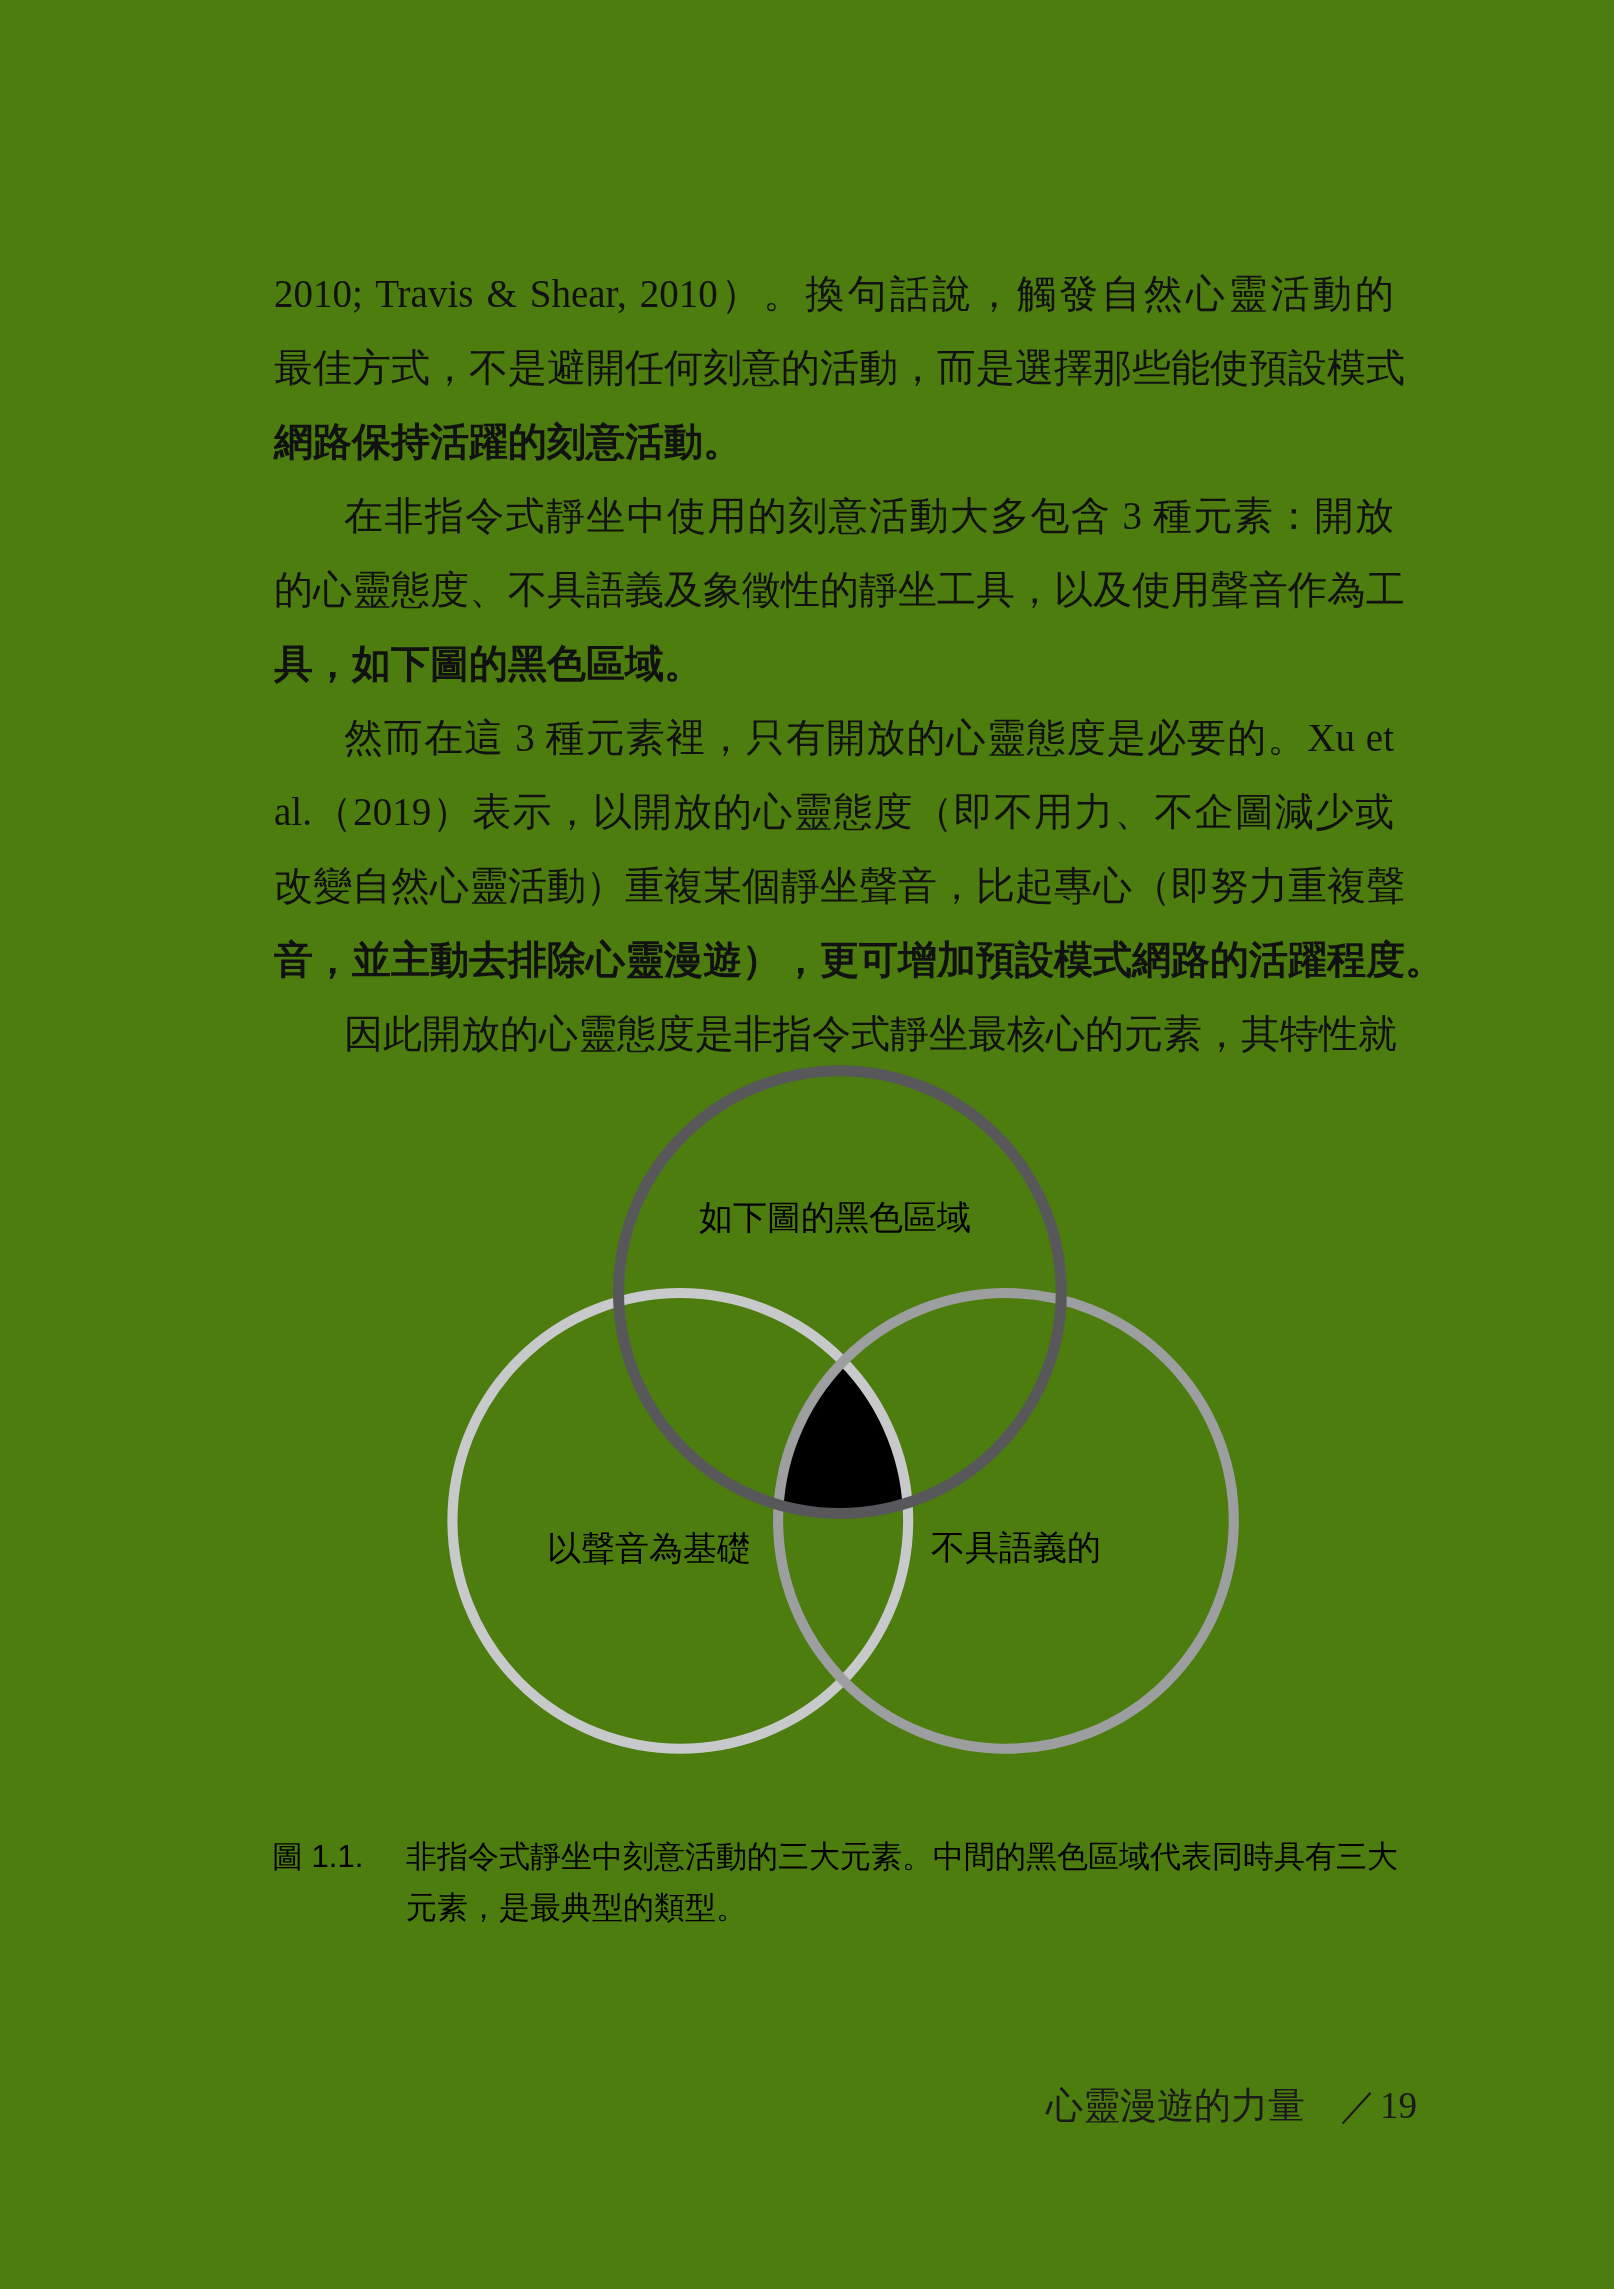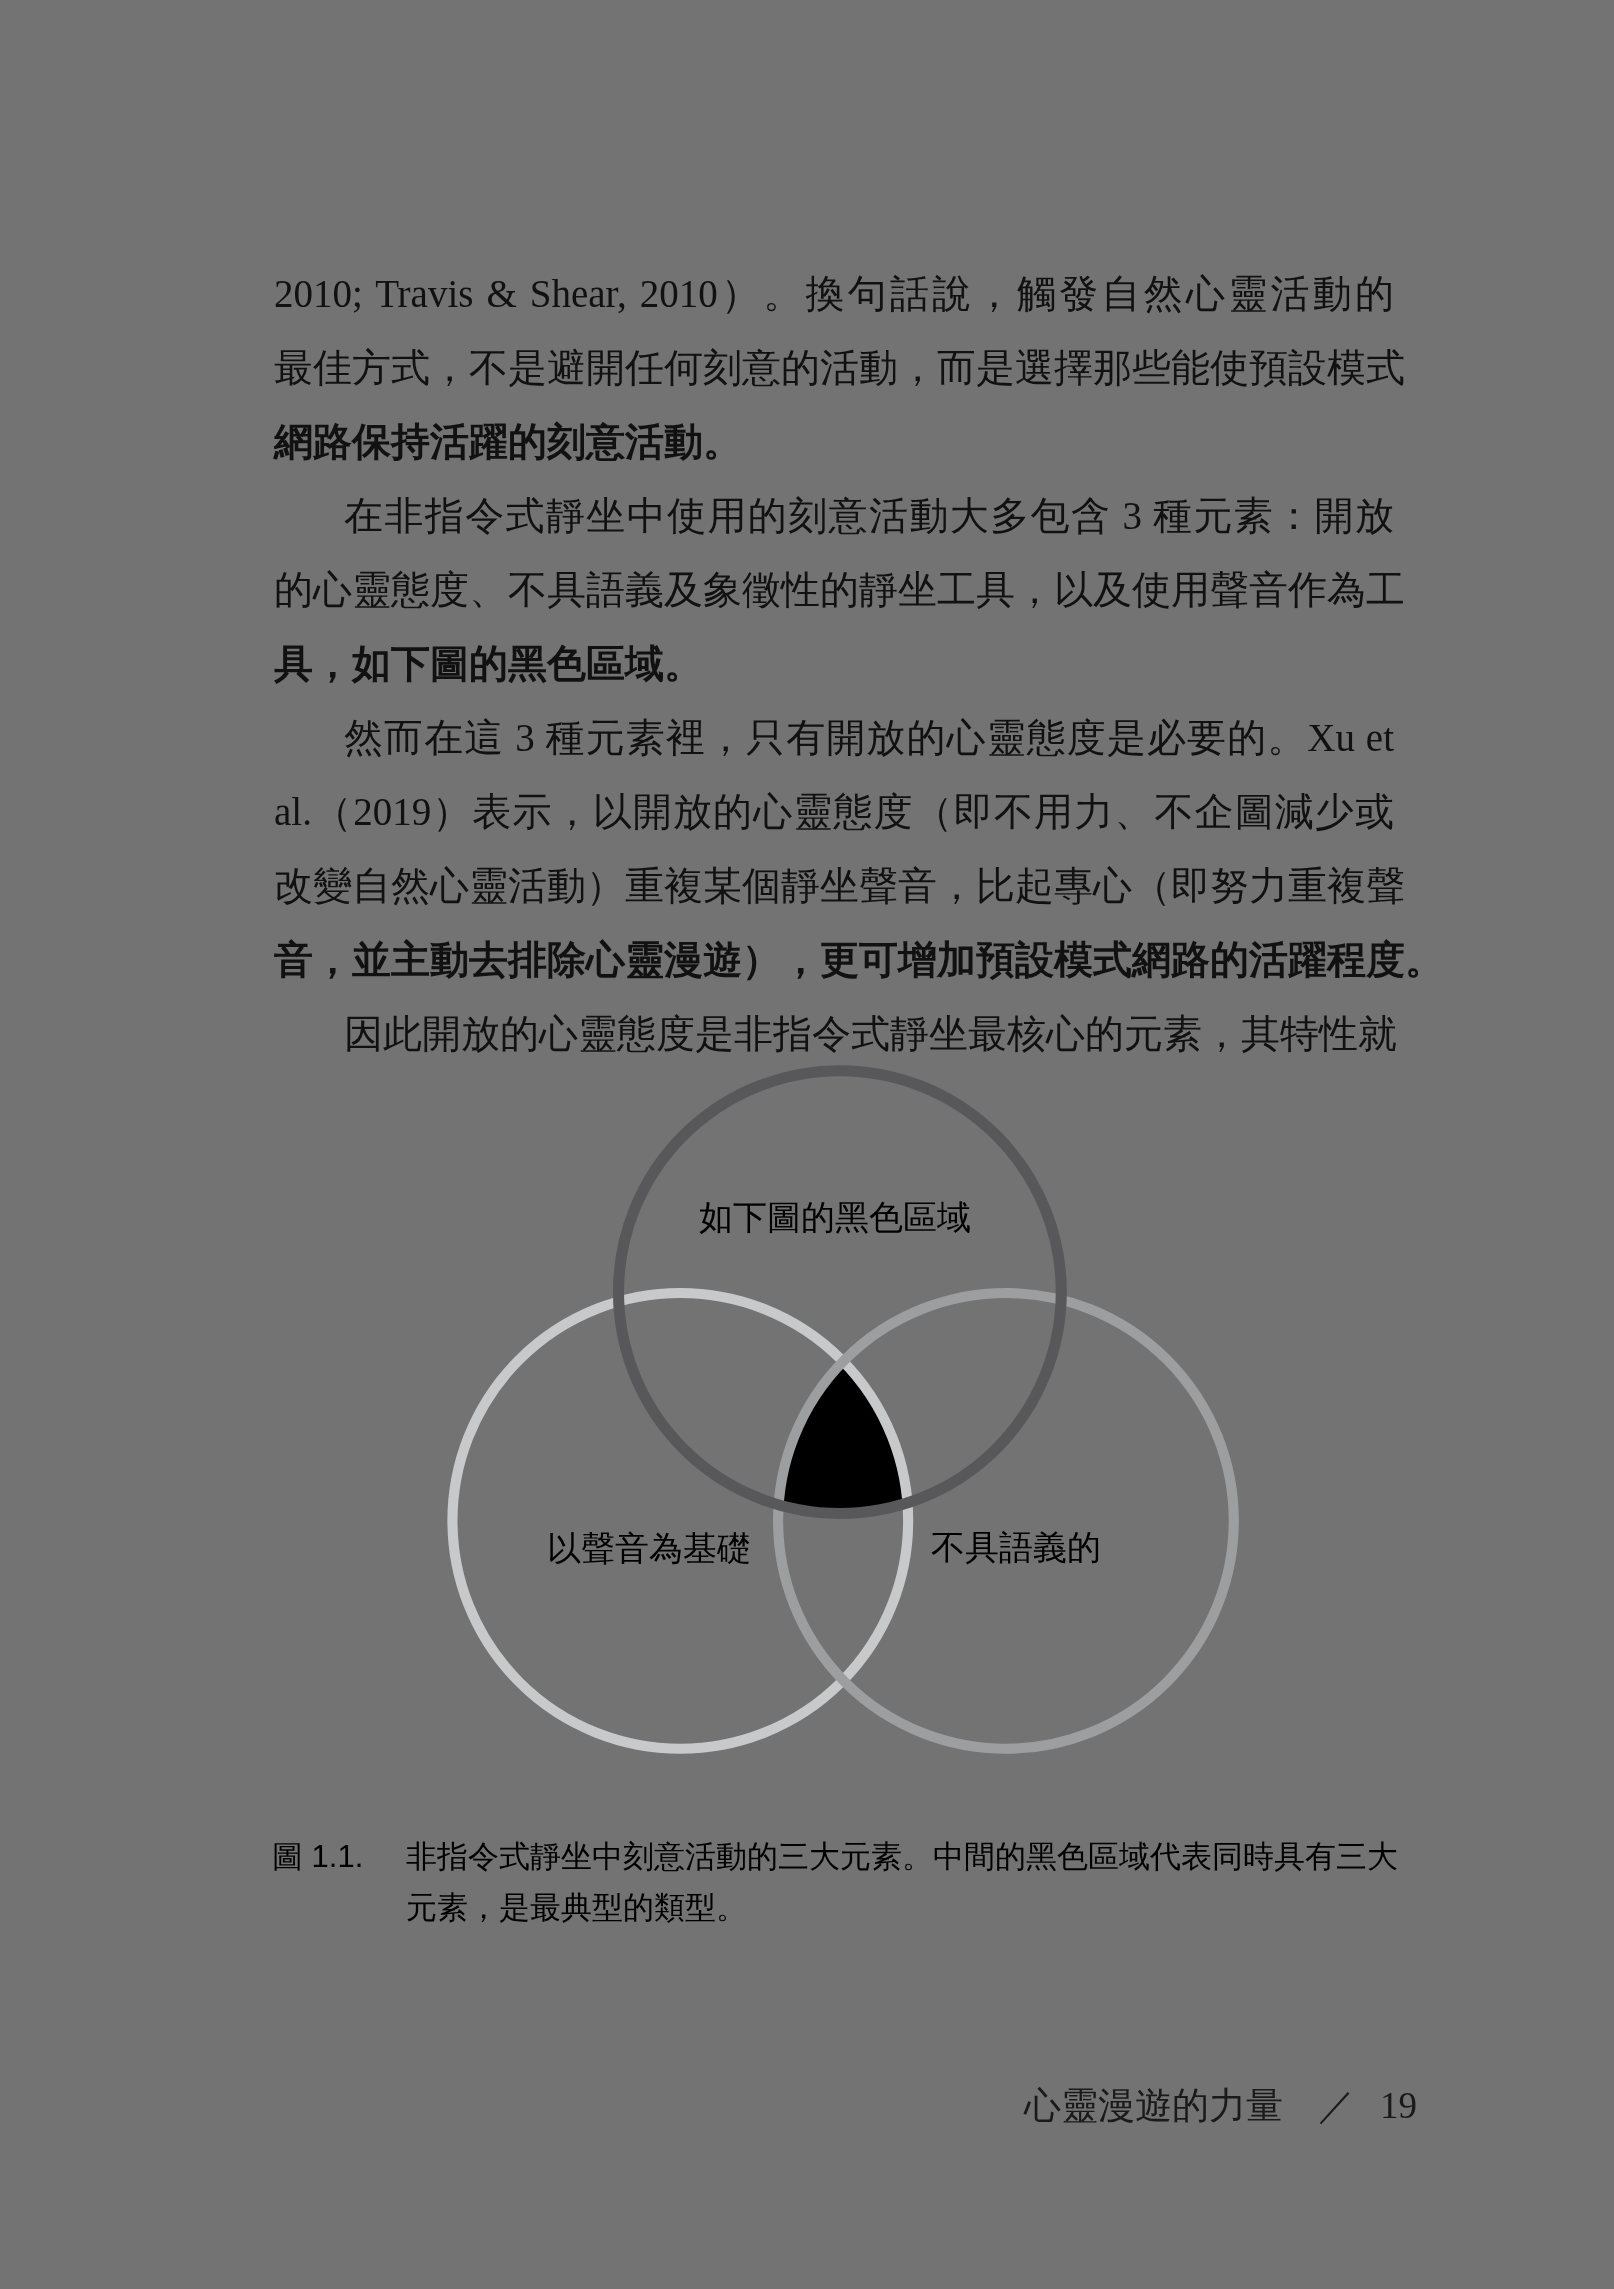"2010; Travis & Shear," .page { background: #737373 -> #4d7c0f }
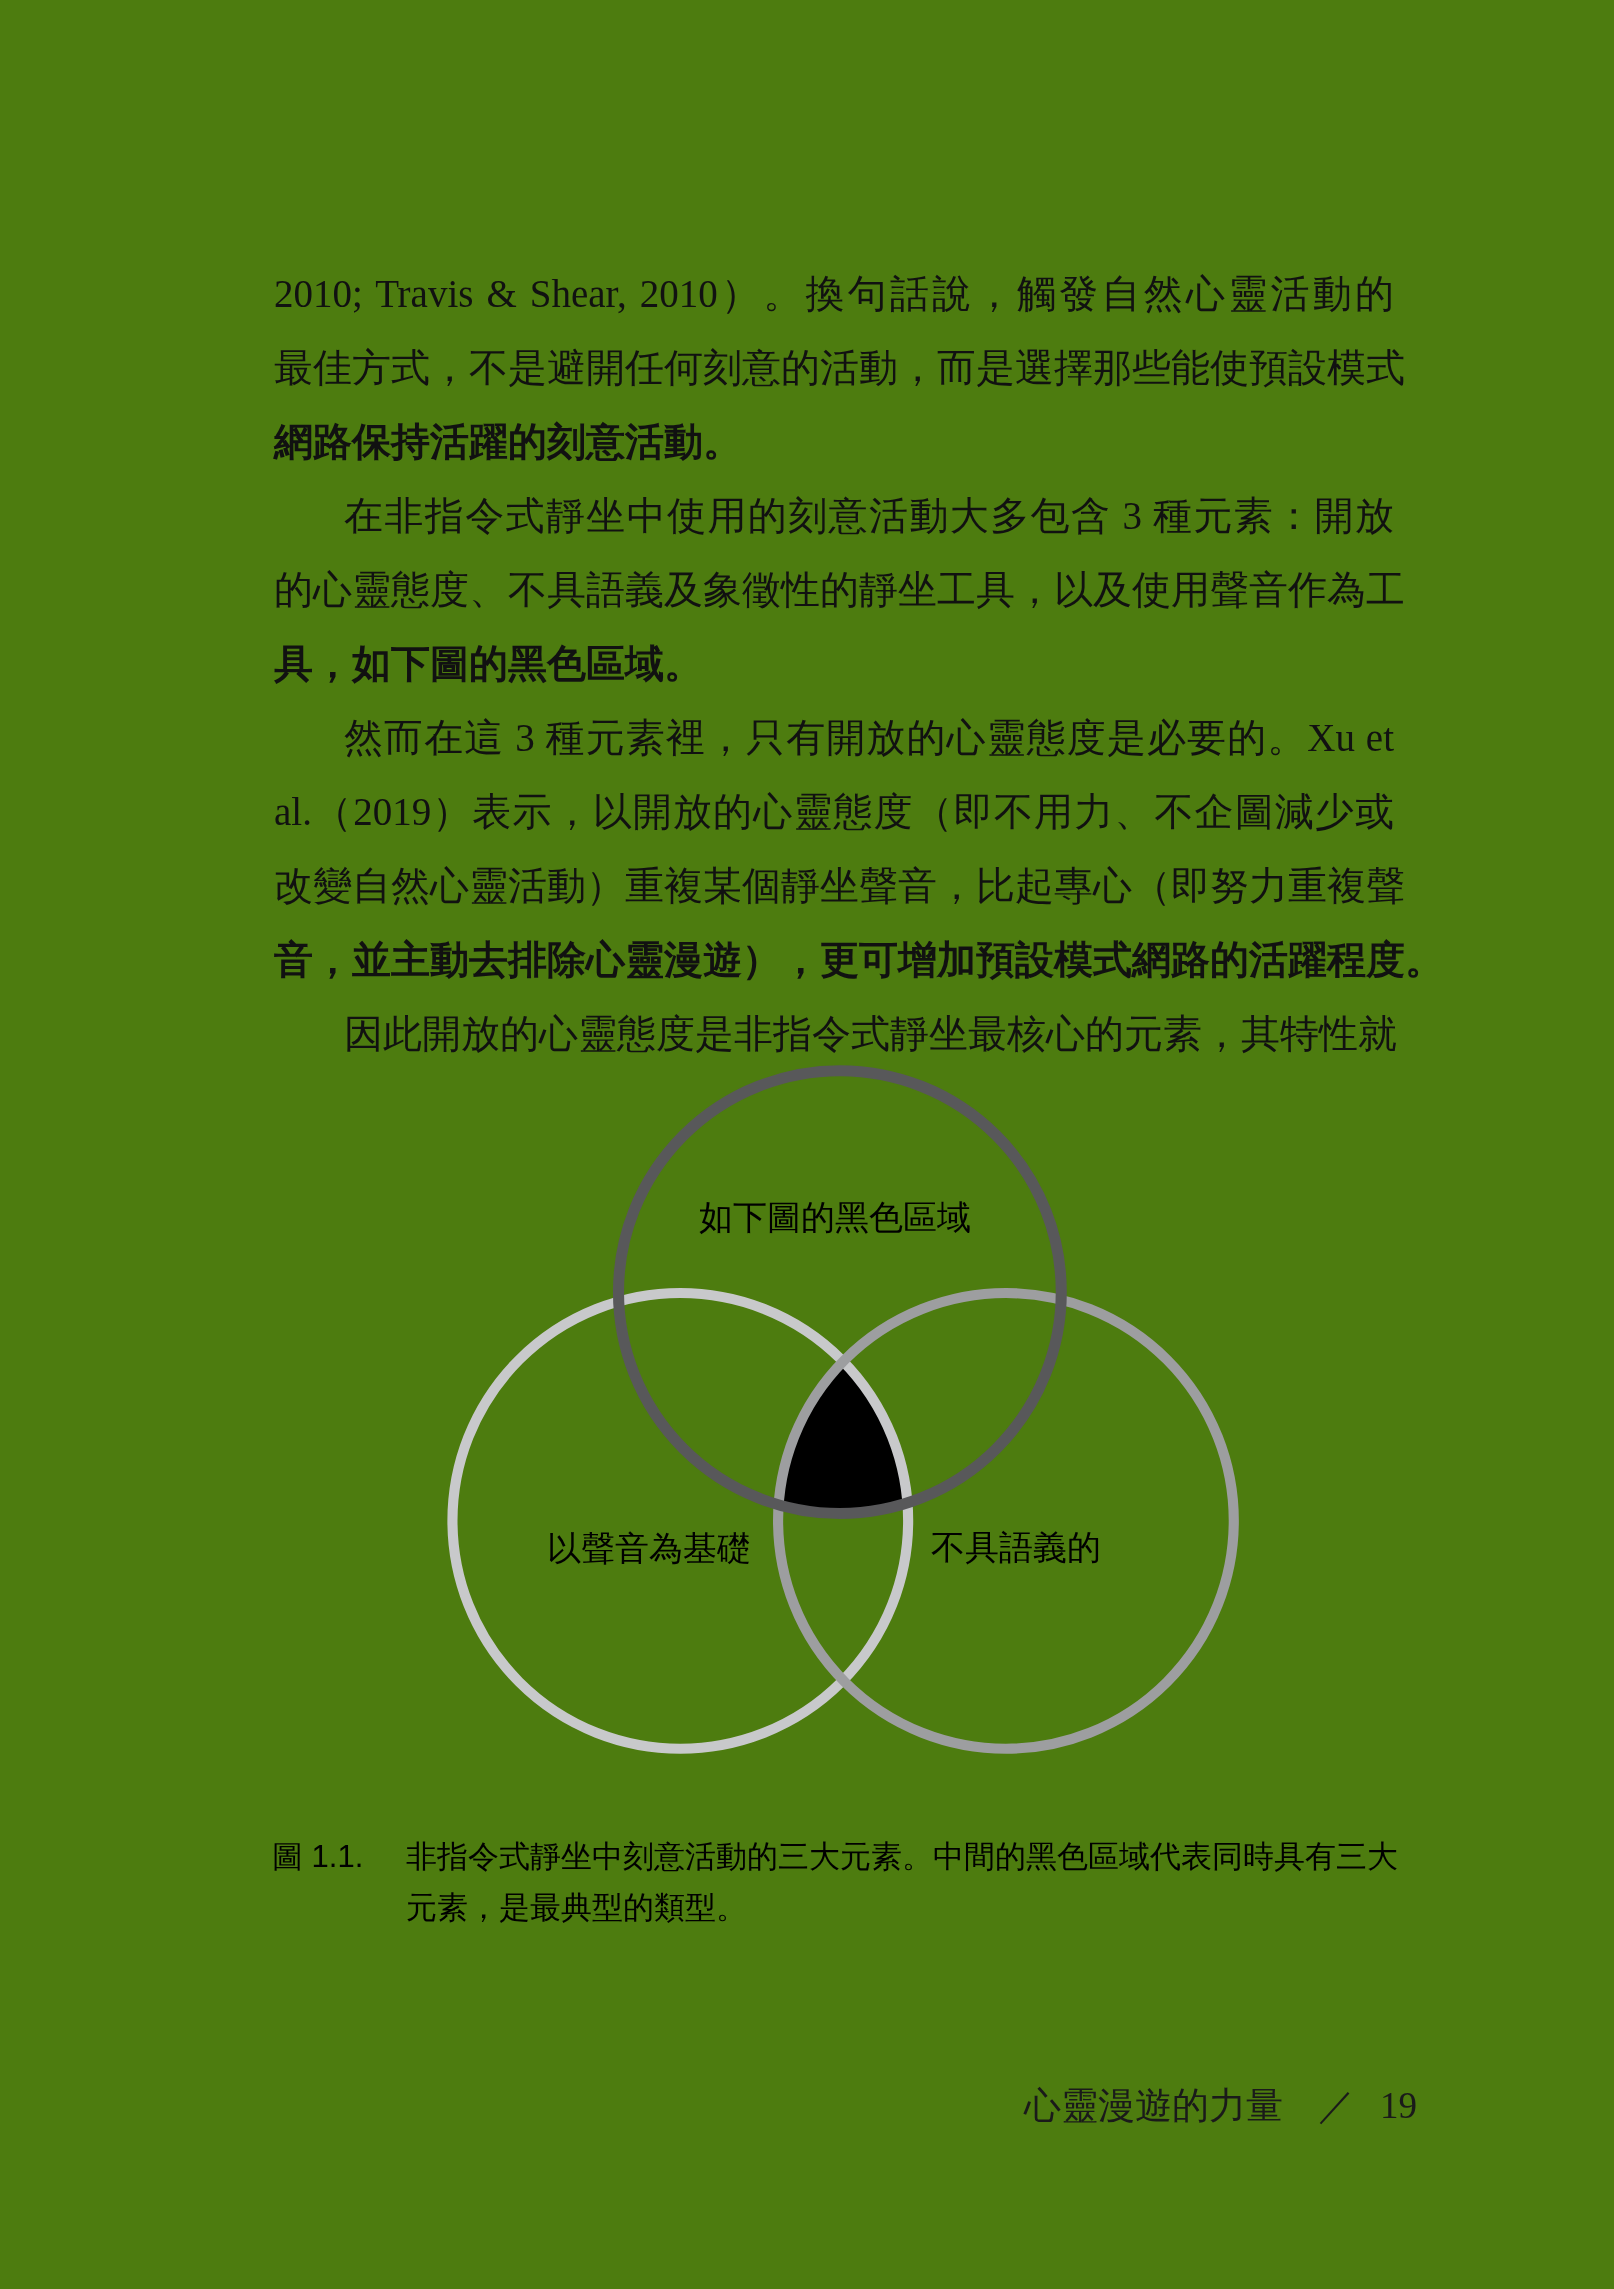"19" .footer .pagenum { margin-left: 25px -> 3px }
